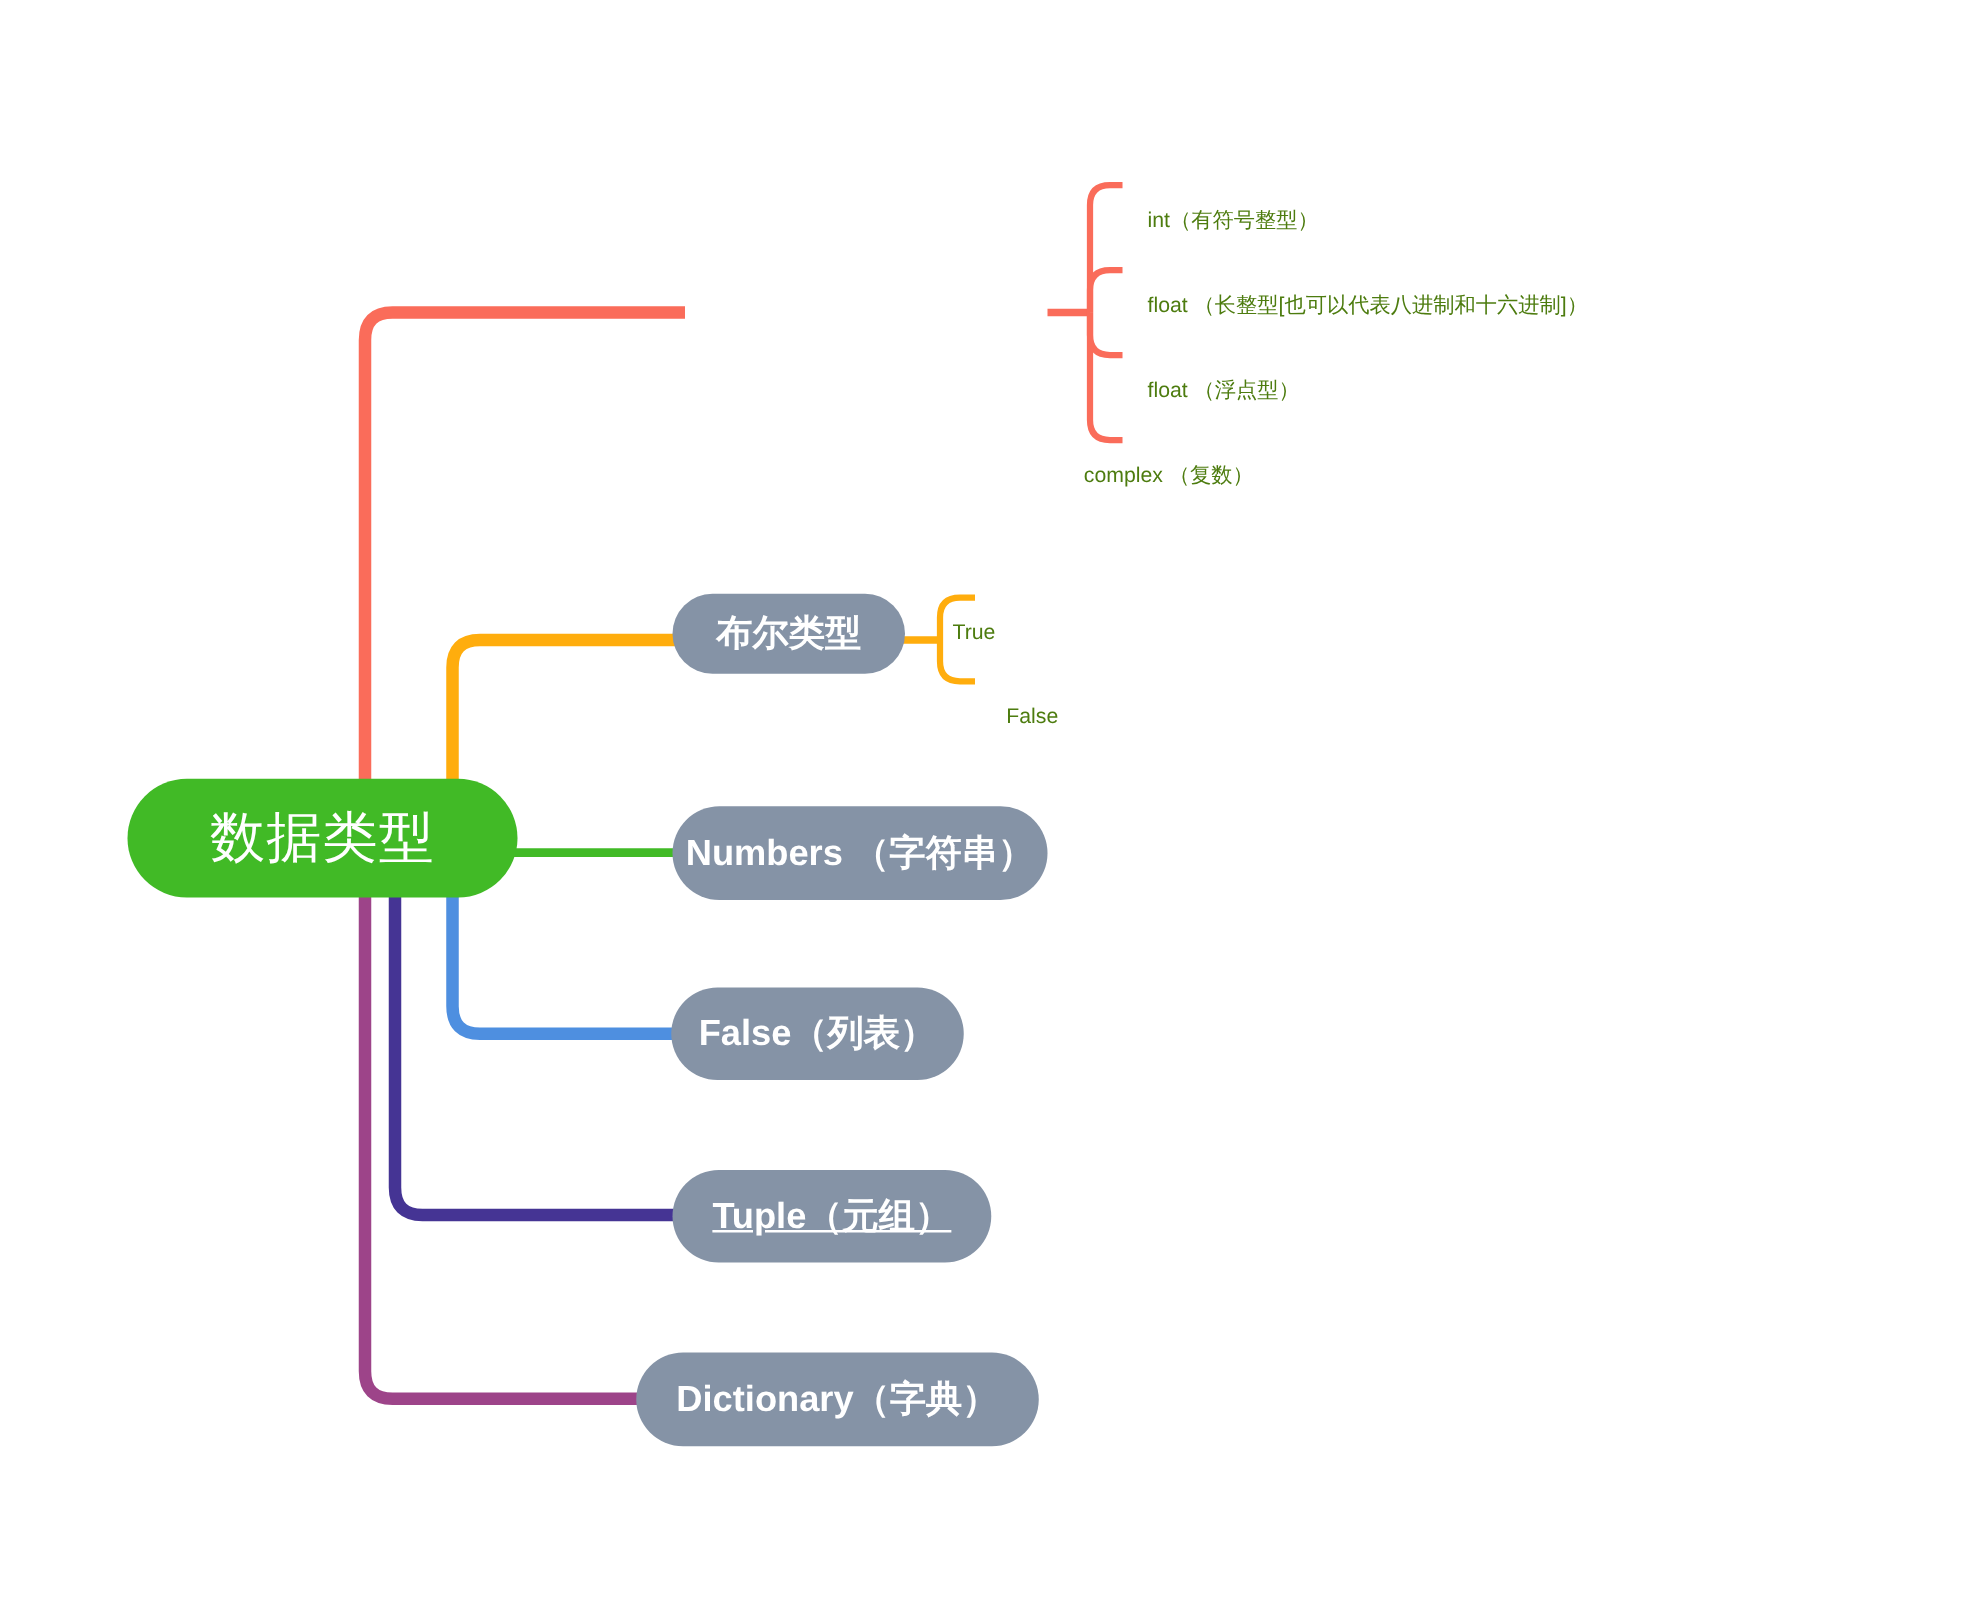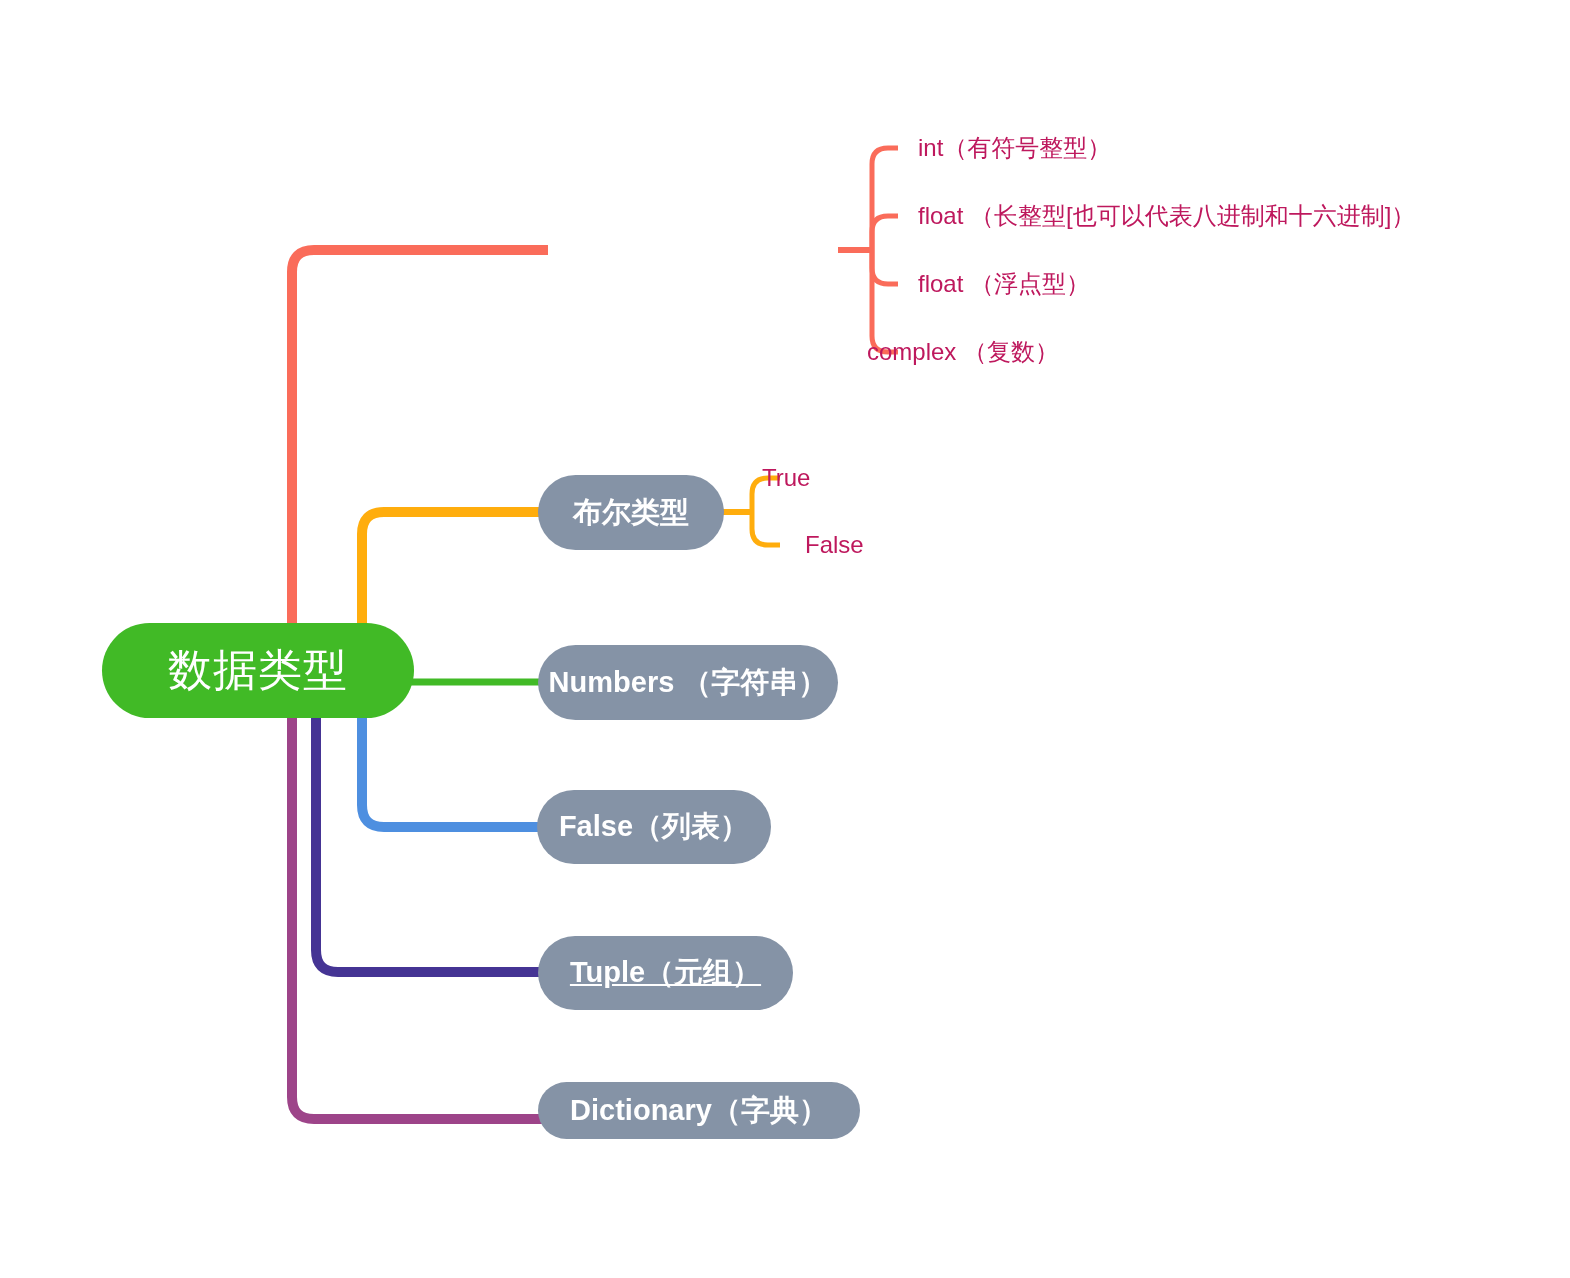"int（有符号整型）" .leaf-label { color: #be185d -> #4d7c0f; font-size: 24px -> 17px; margin-top: none -> 28px }
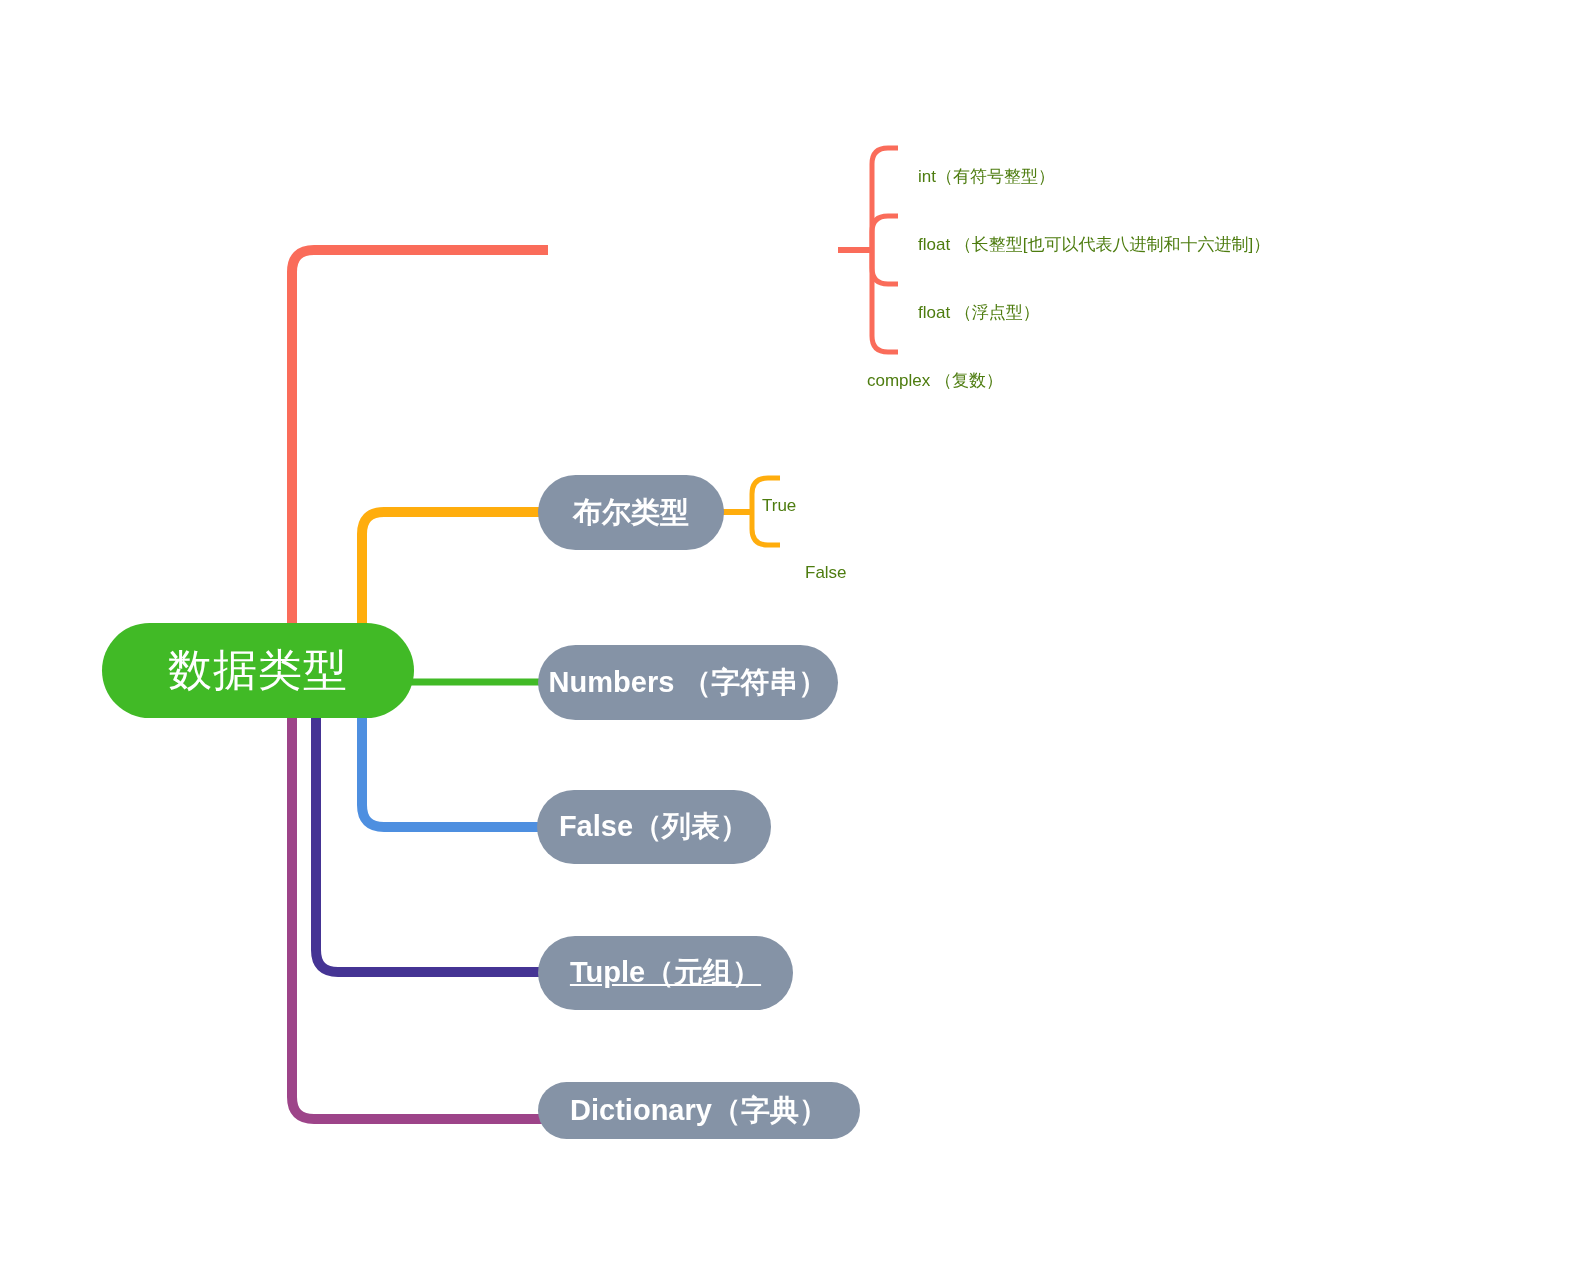"布尔类型" .pill-boolean { height: 75px -> 64px }
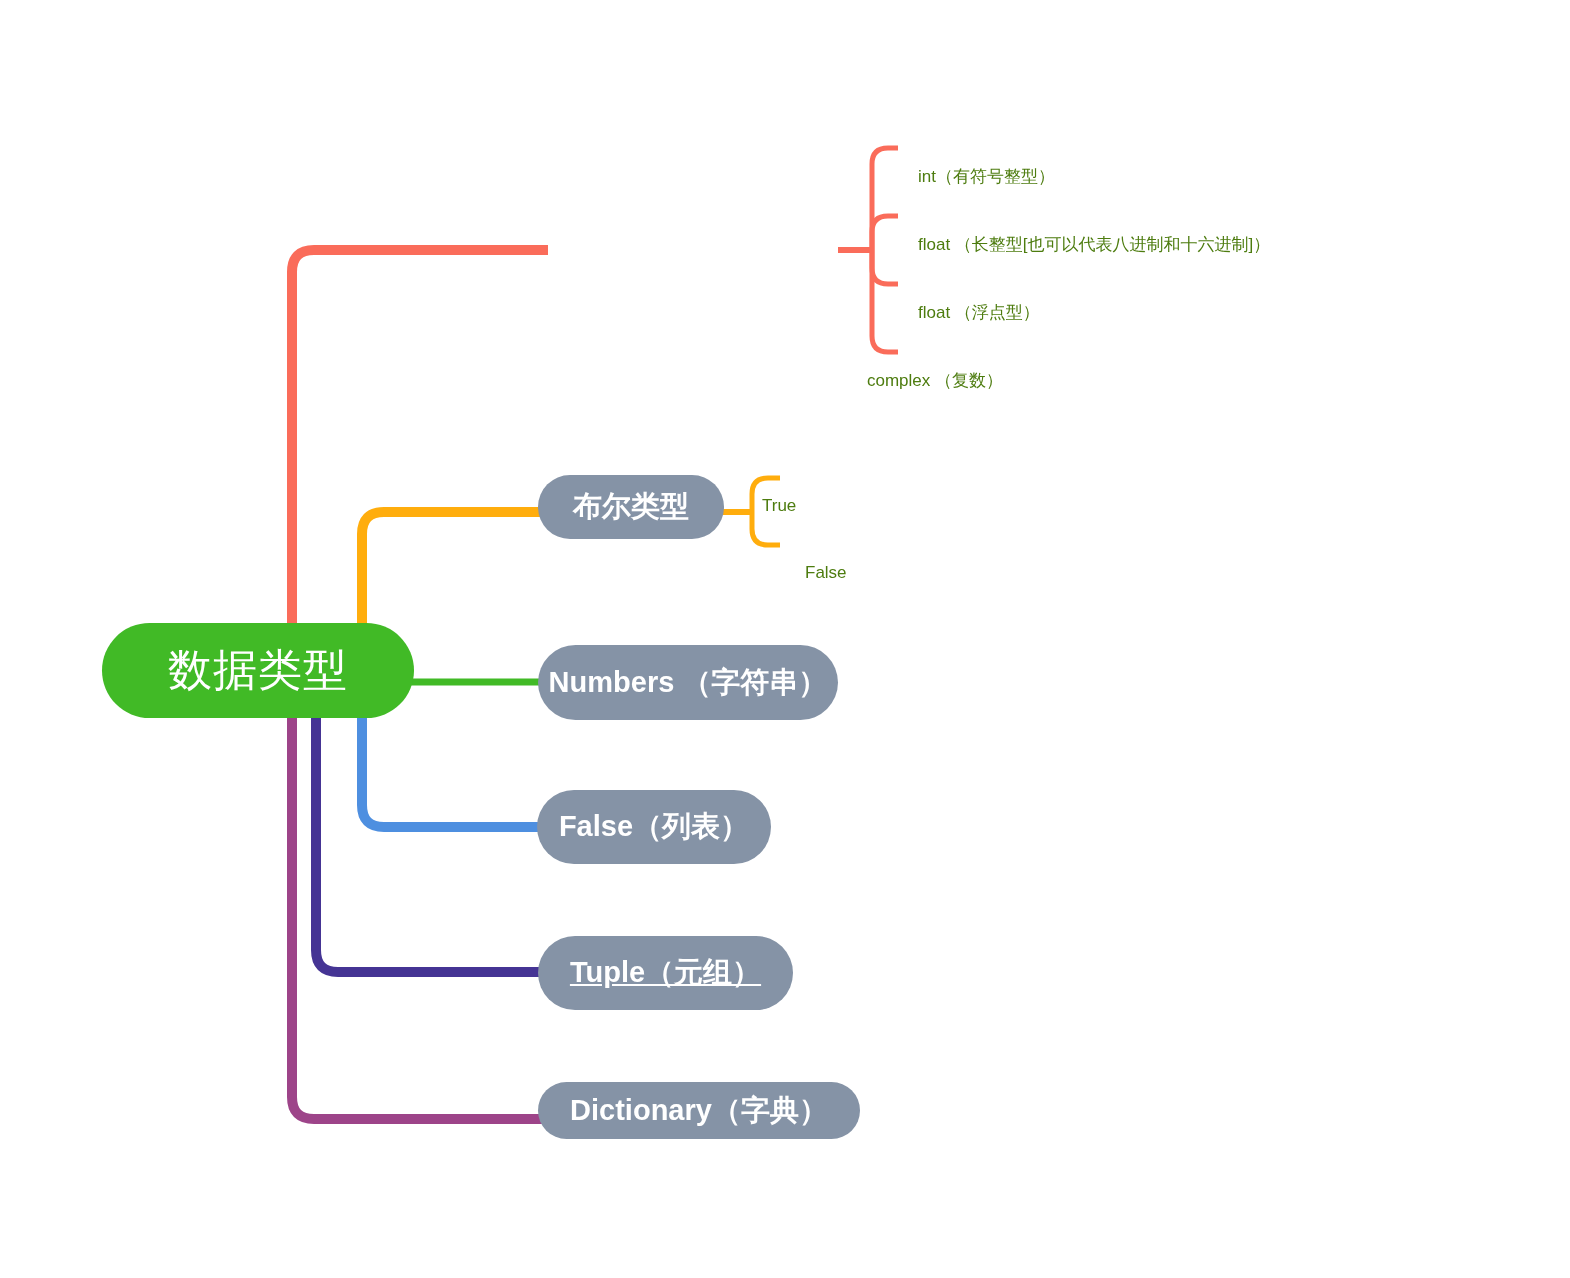"Dictionary（字典）" .pill-dictionary { height: 57px -> 75px; left: 538px -> 509px }
